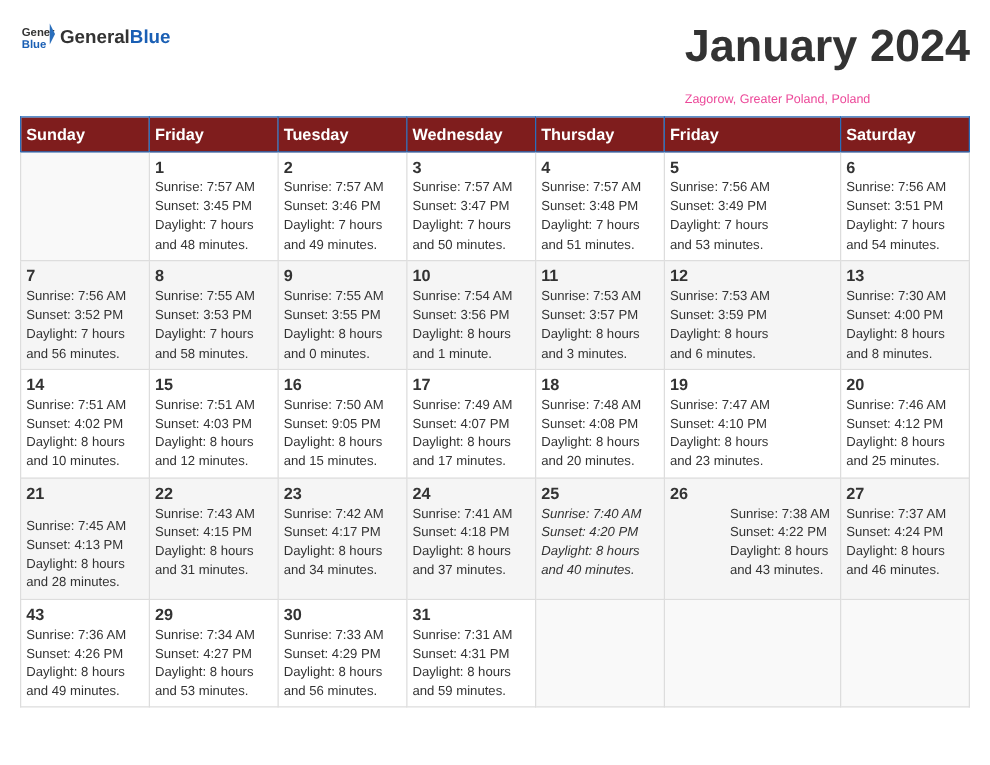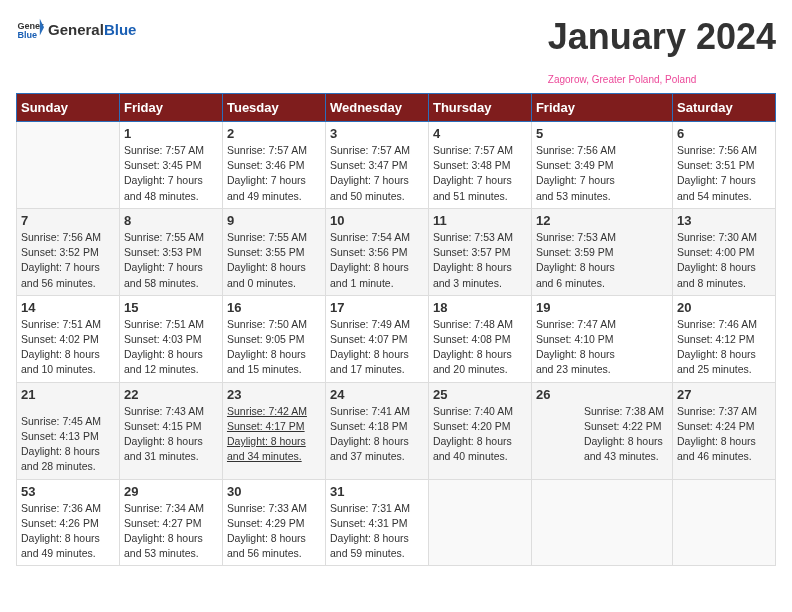"Sunrise: 7:42 AM" div.day-info { text-decoration: underline -> none }
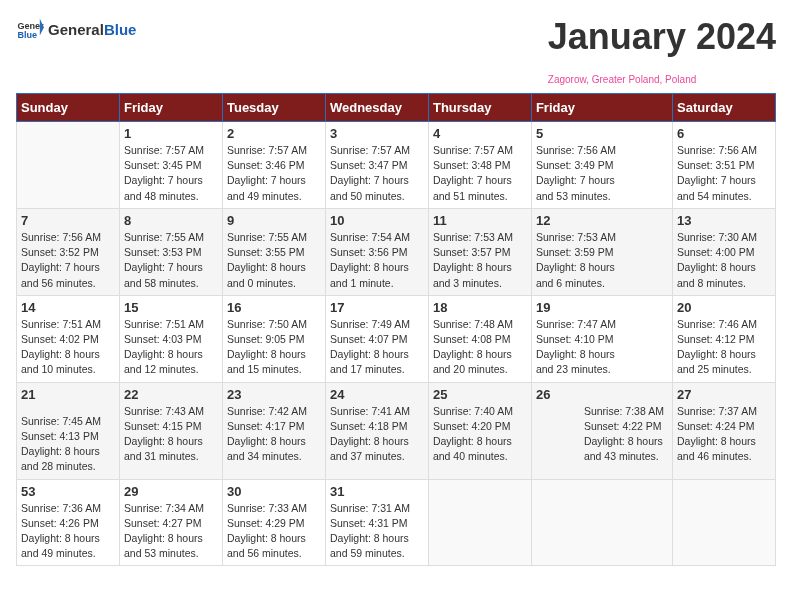"Sunrise: 7:40 AM" div.day-info { font-style: none -> italic }
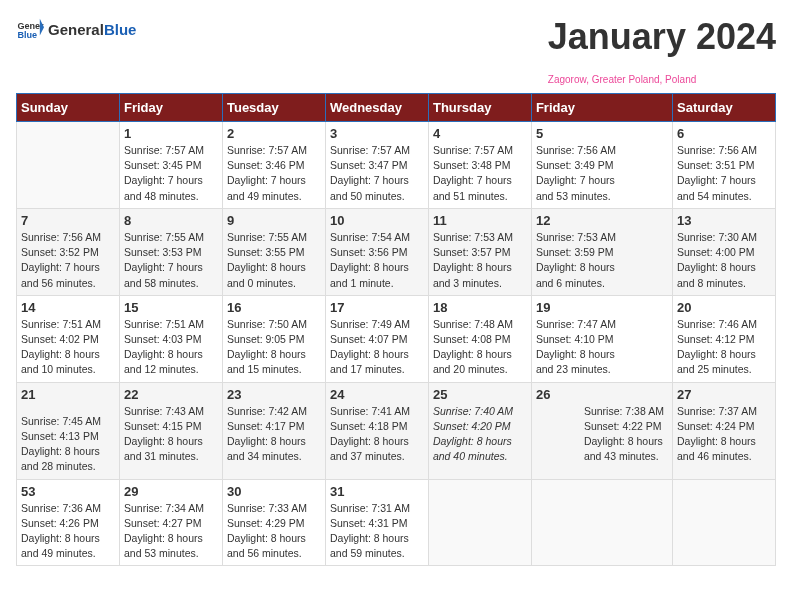"53" span.day-num { text: 53 -> 43 }
